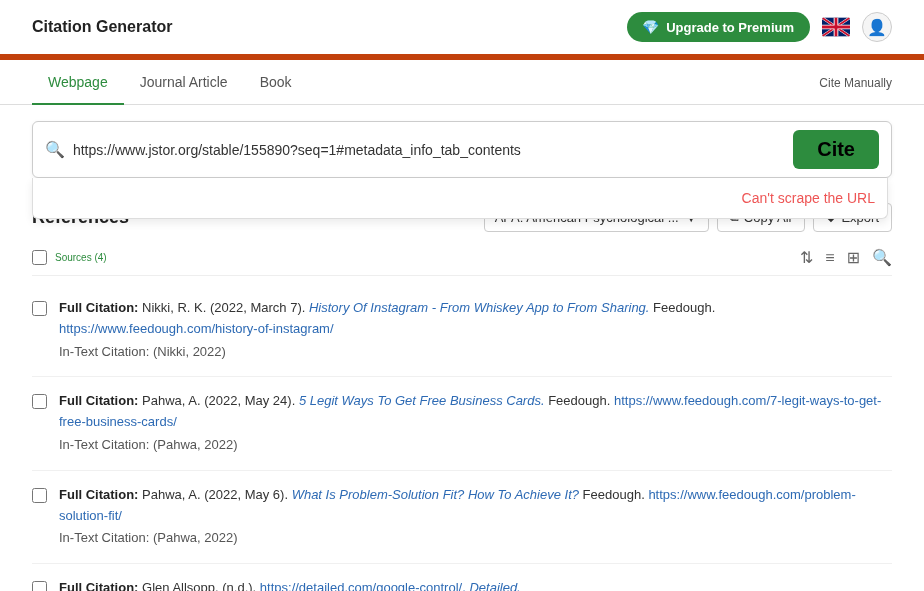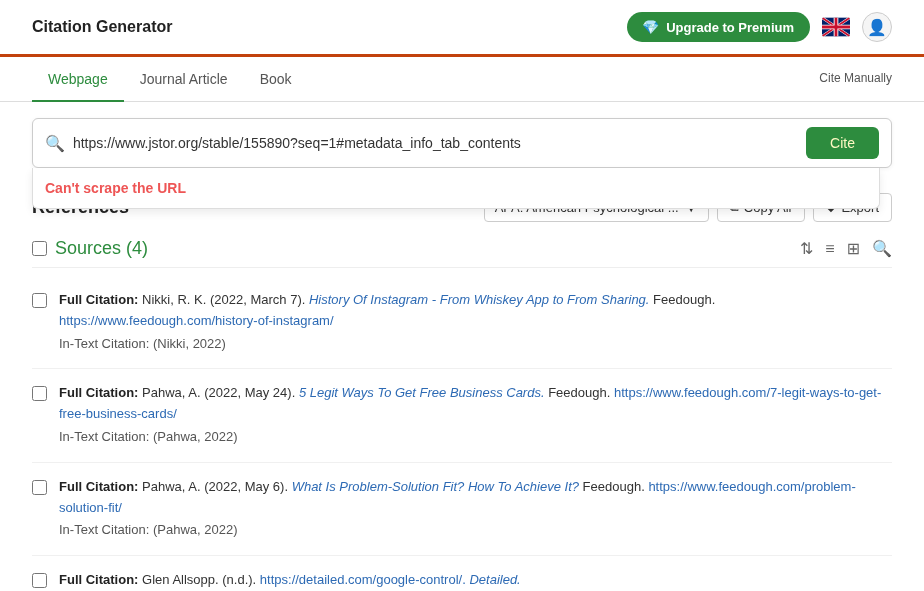"Citation Generator" .header { border-bottom: 3px solid #c2410c -> 6px solid #c2410c }
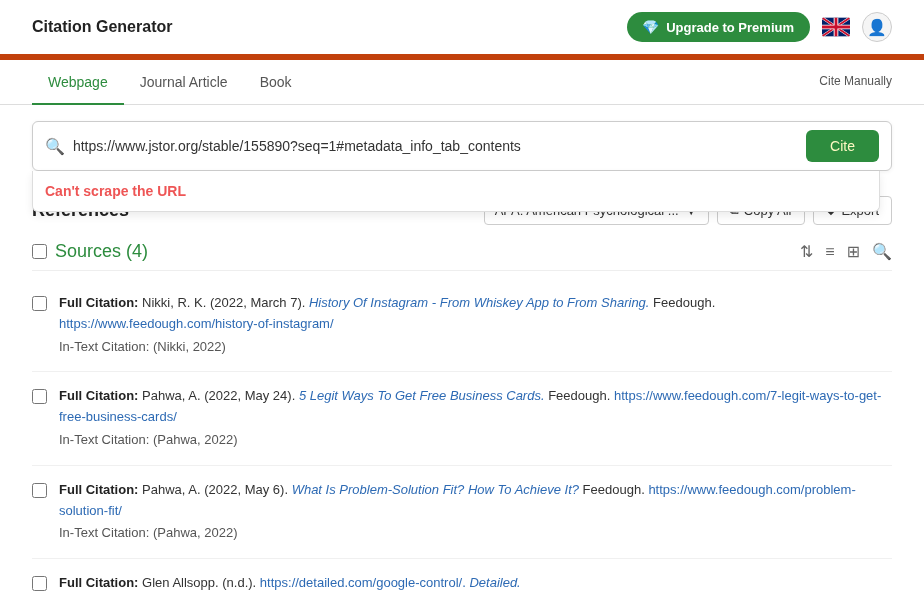"Webpage" .nav-tabs { align-items: flex-start -> flex-end }
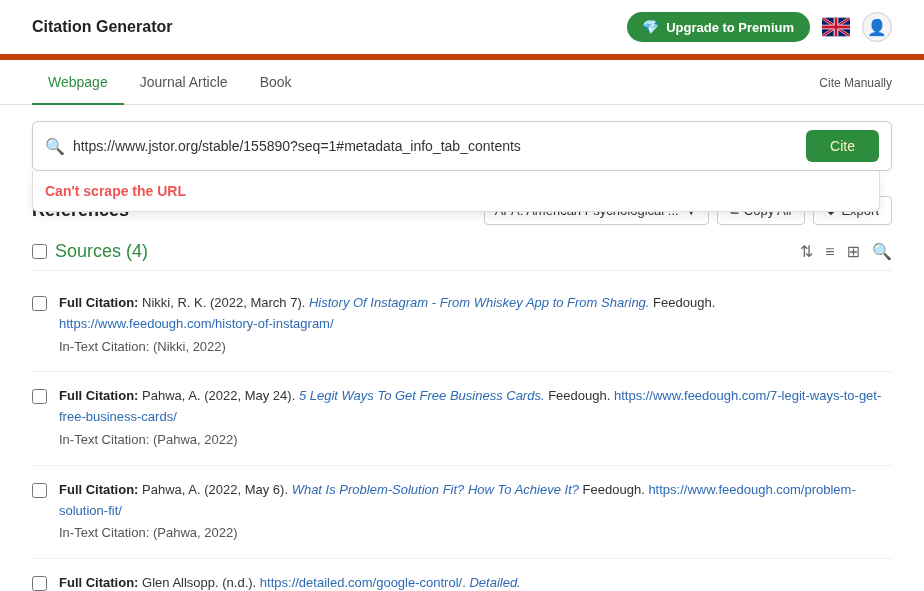"Cite" .cite-btn { color: #fef9c3 -> #000000; font-size: 14px -> 20px; font-weight: 400 -> 700 }
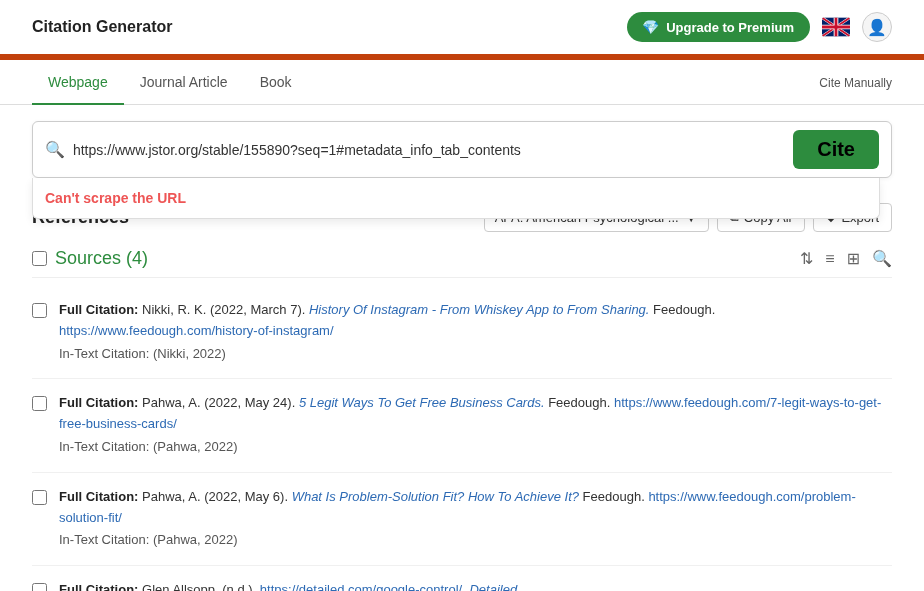"Can't scrape the URL" .search-dropdown { font-weight: bold -> none; right: 12px -> 4px; text-align: left -> right }
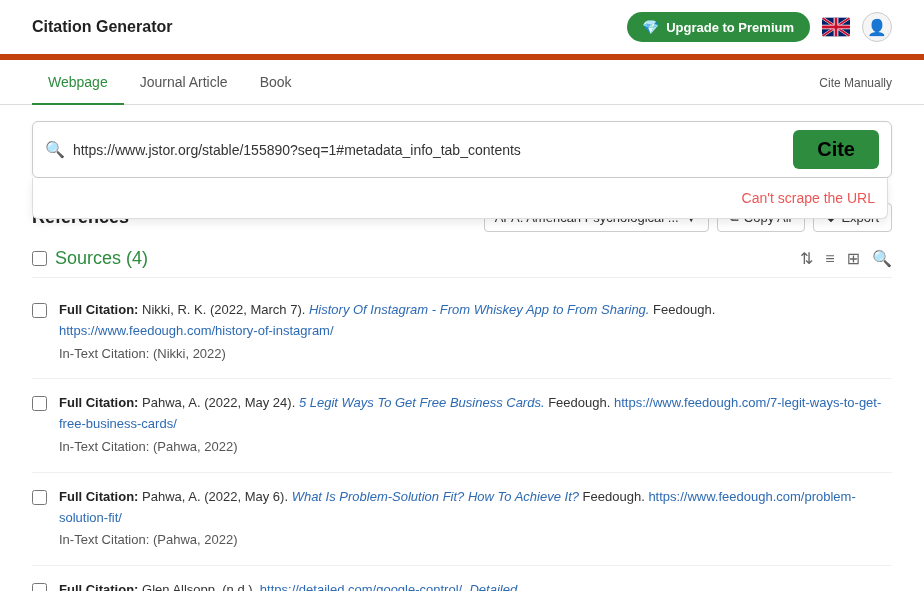"Sources (4)" .sources-label { font-size: 18px -> 10px }
